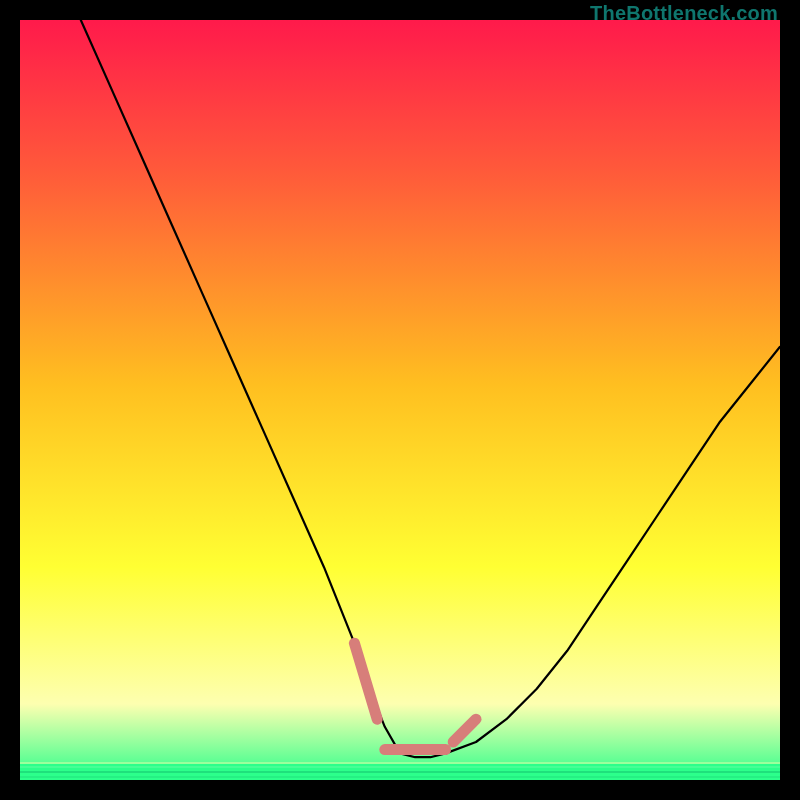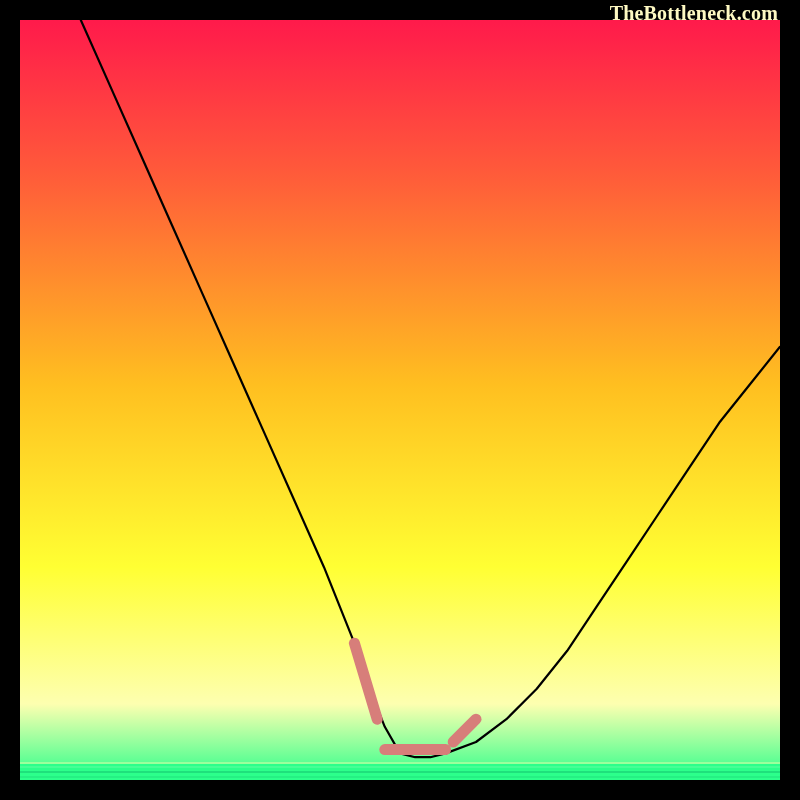"TheBottleneck.com" .watermark { color: #fef9c3 -> #0f766e; font-family: Liberation Serif, serif -> Liberation Sans, sans-serif }
